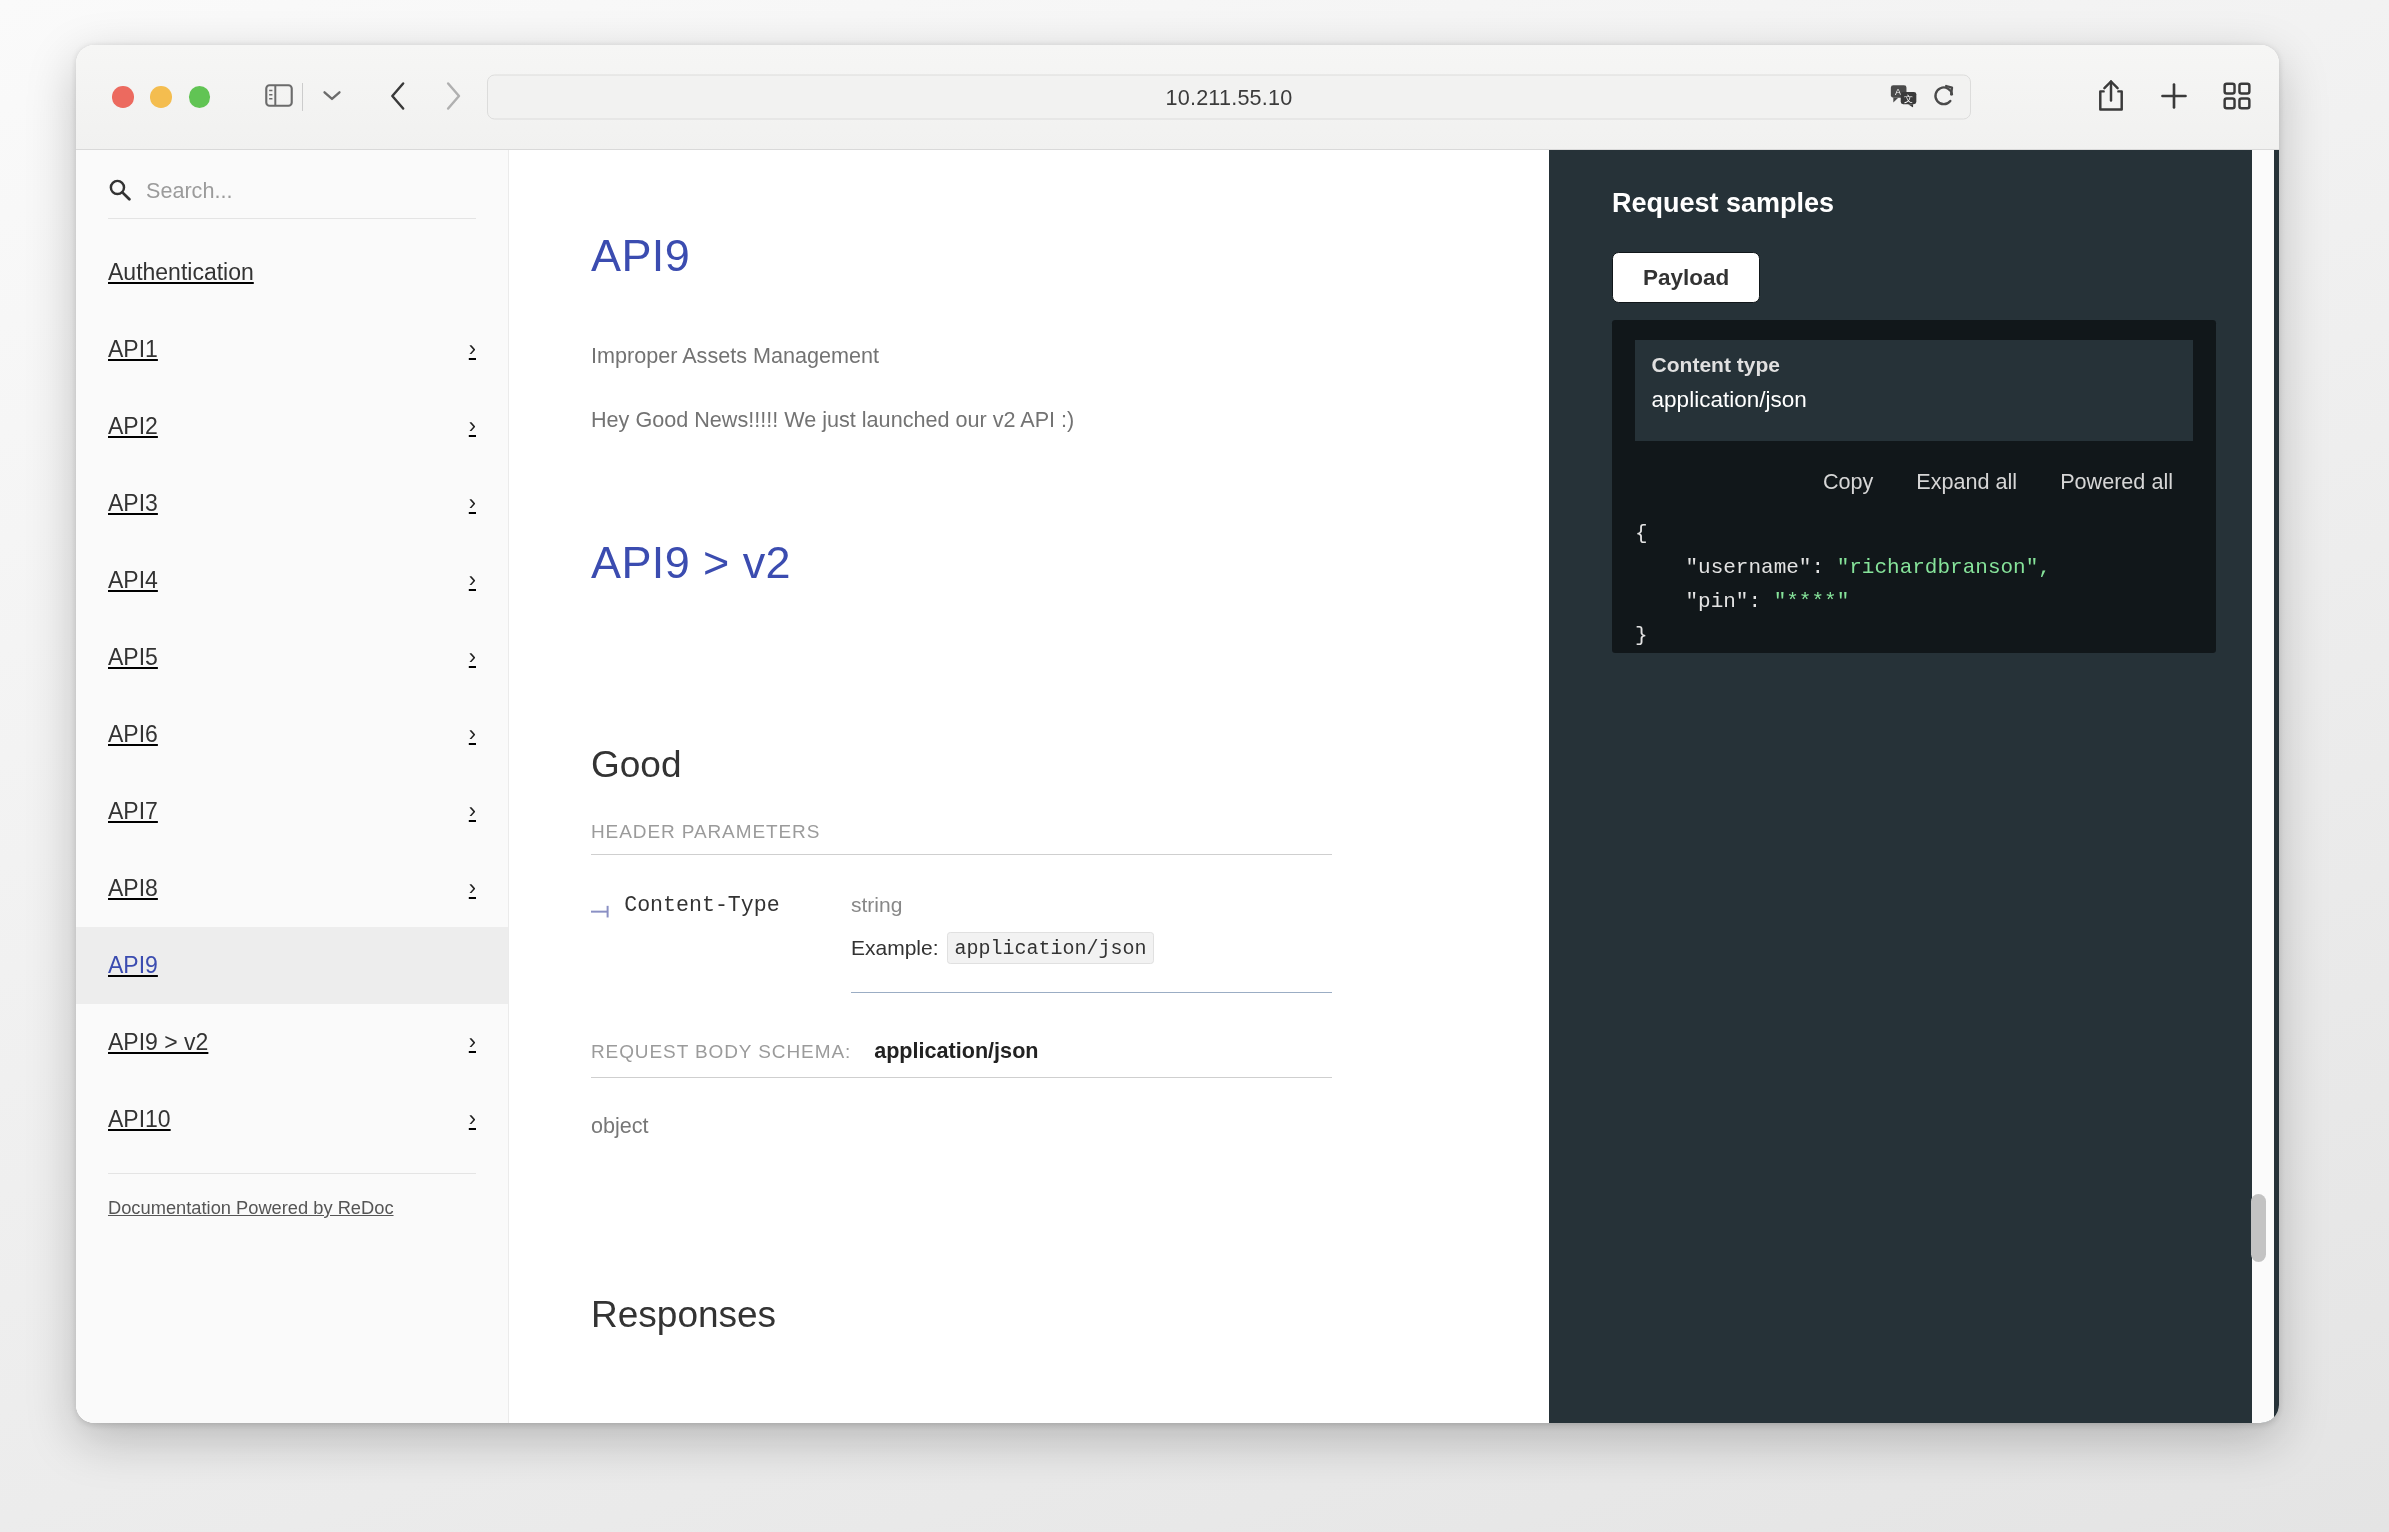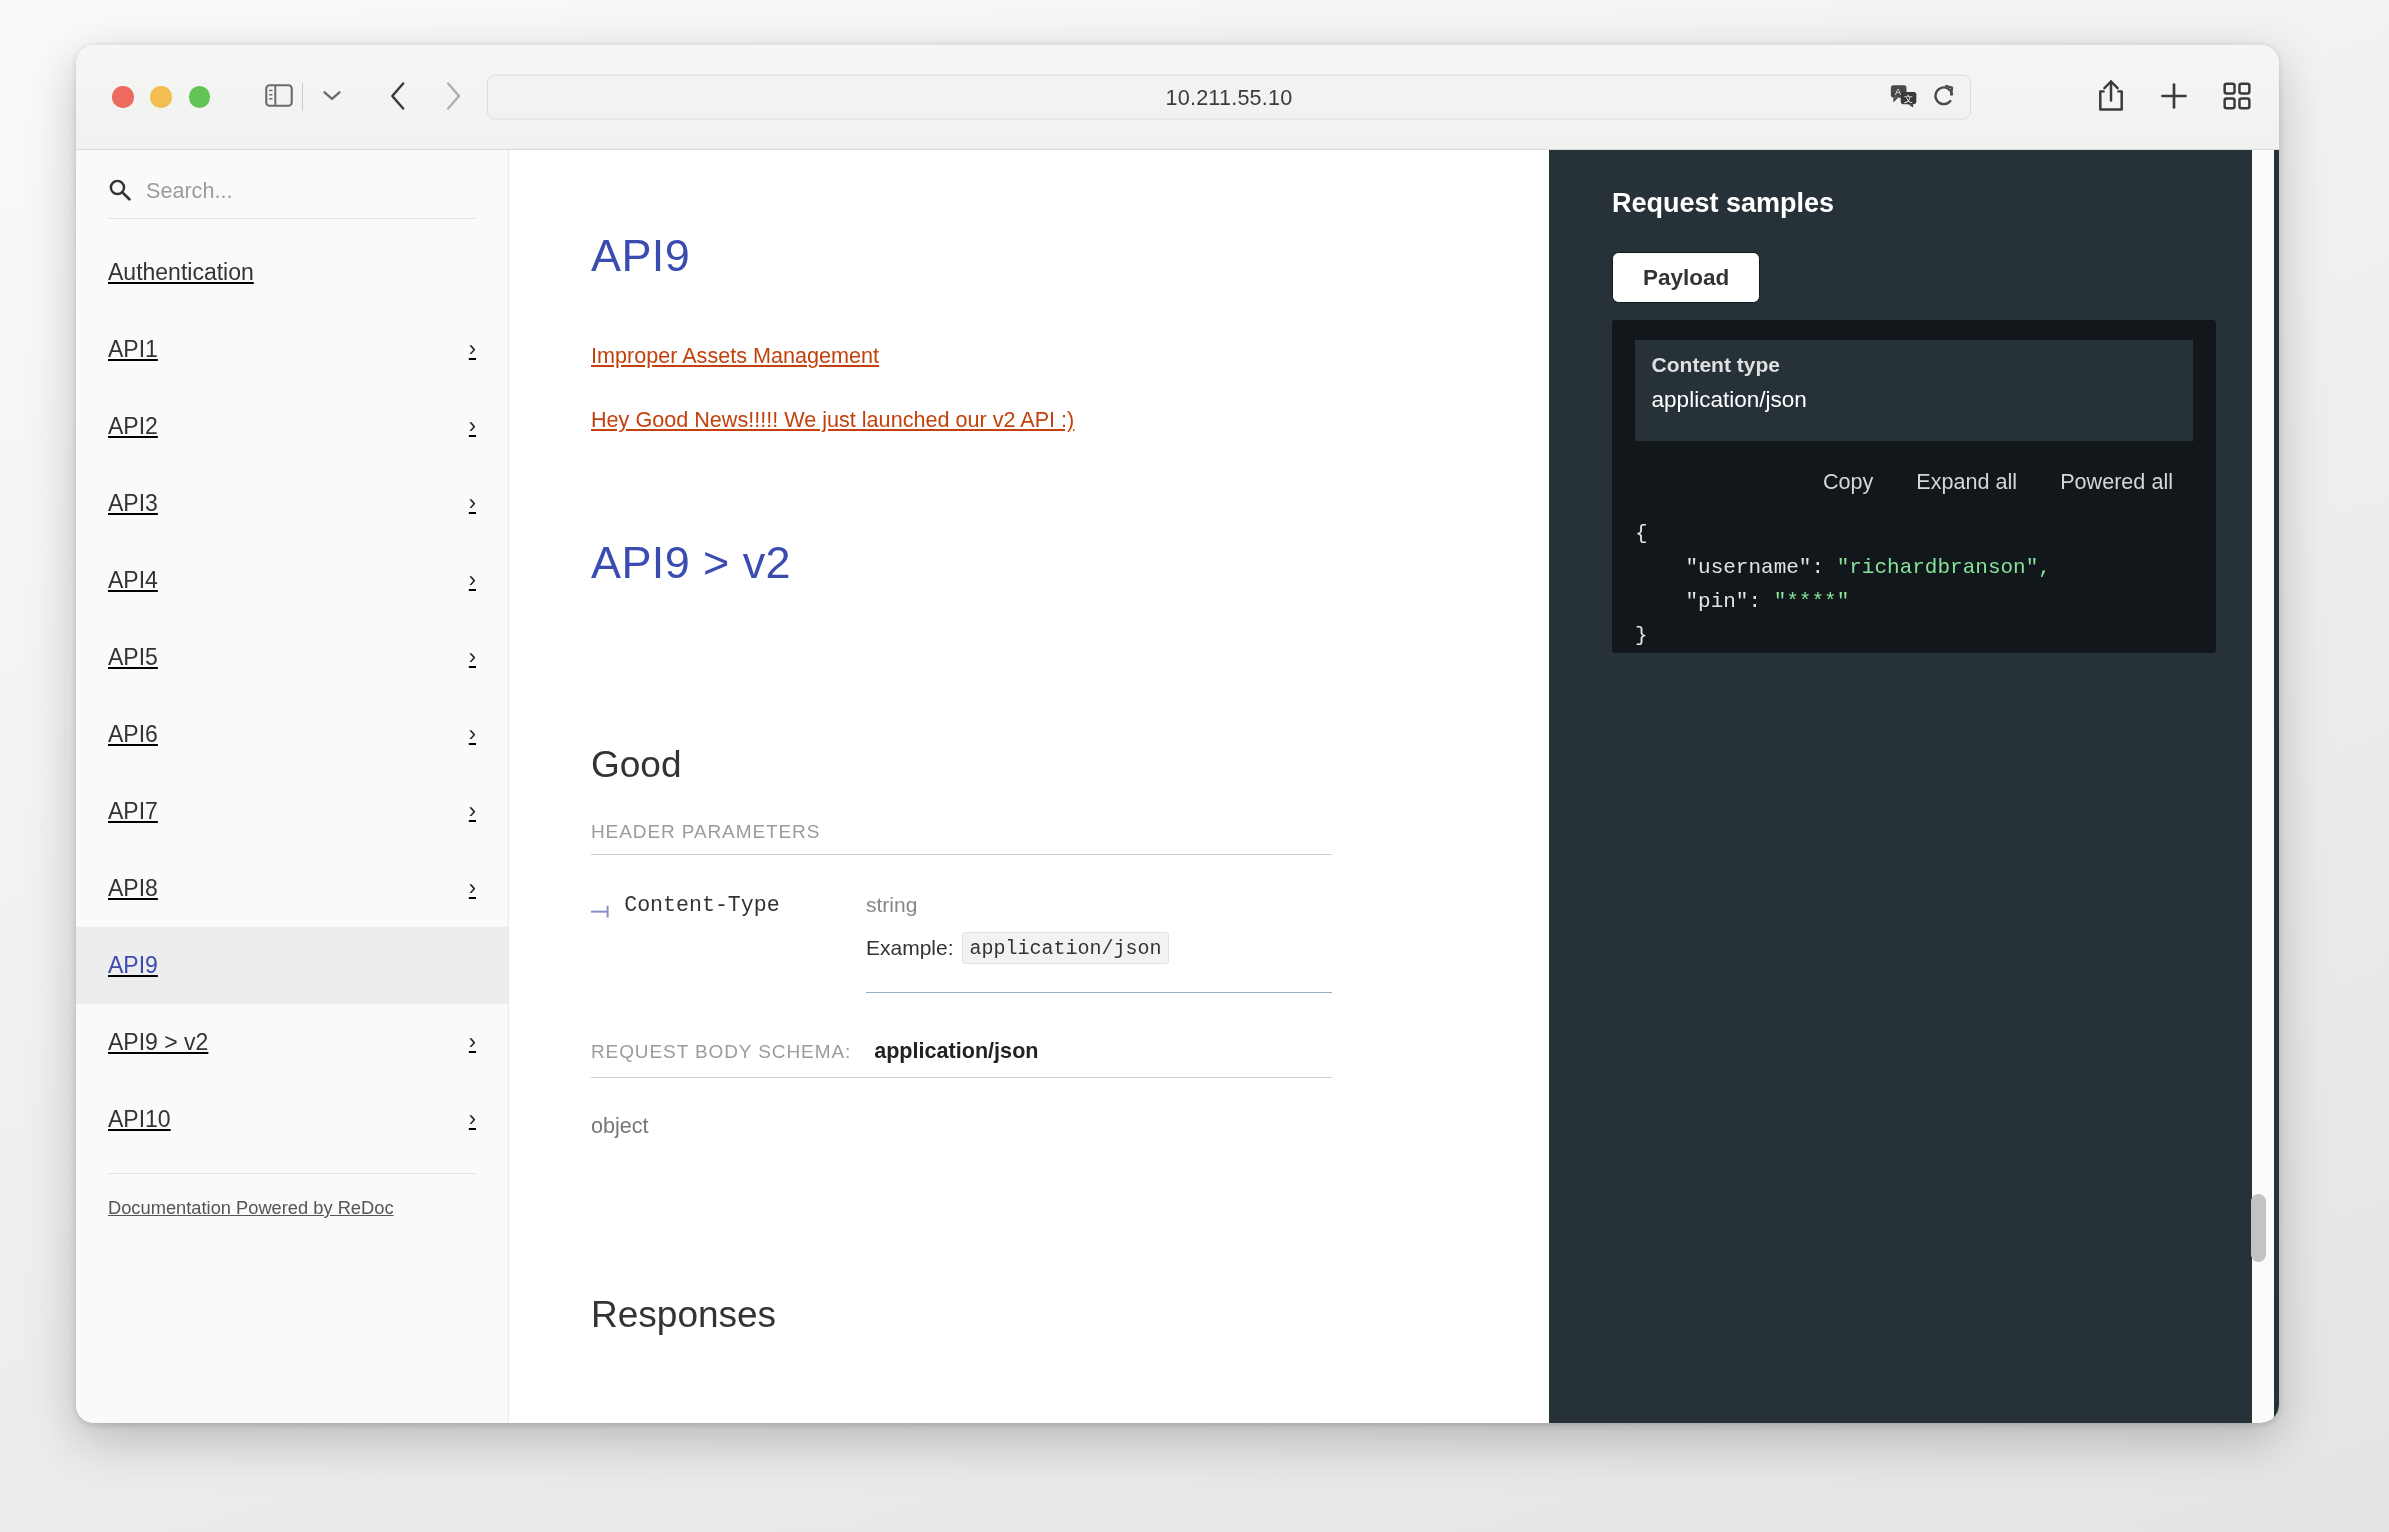"Improper Assets Management" p.desc { color: #c2410c -> #737373; text-decoration: underline -> none }
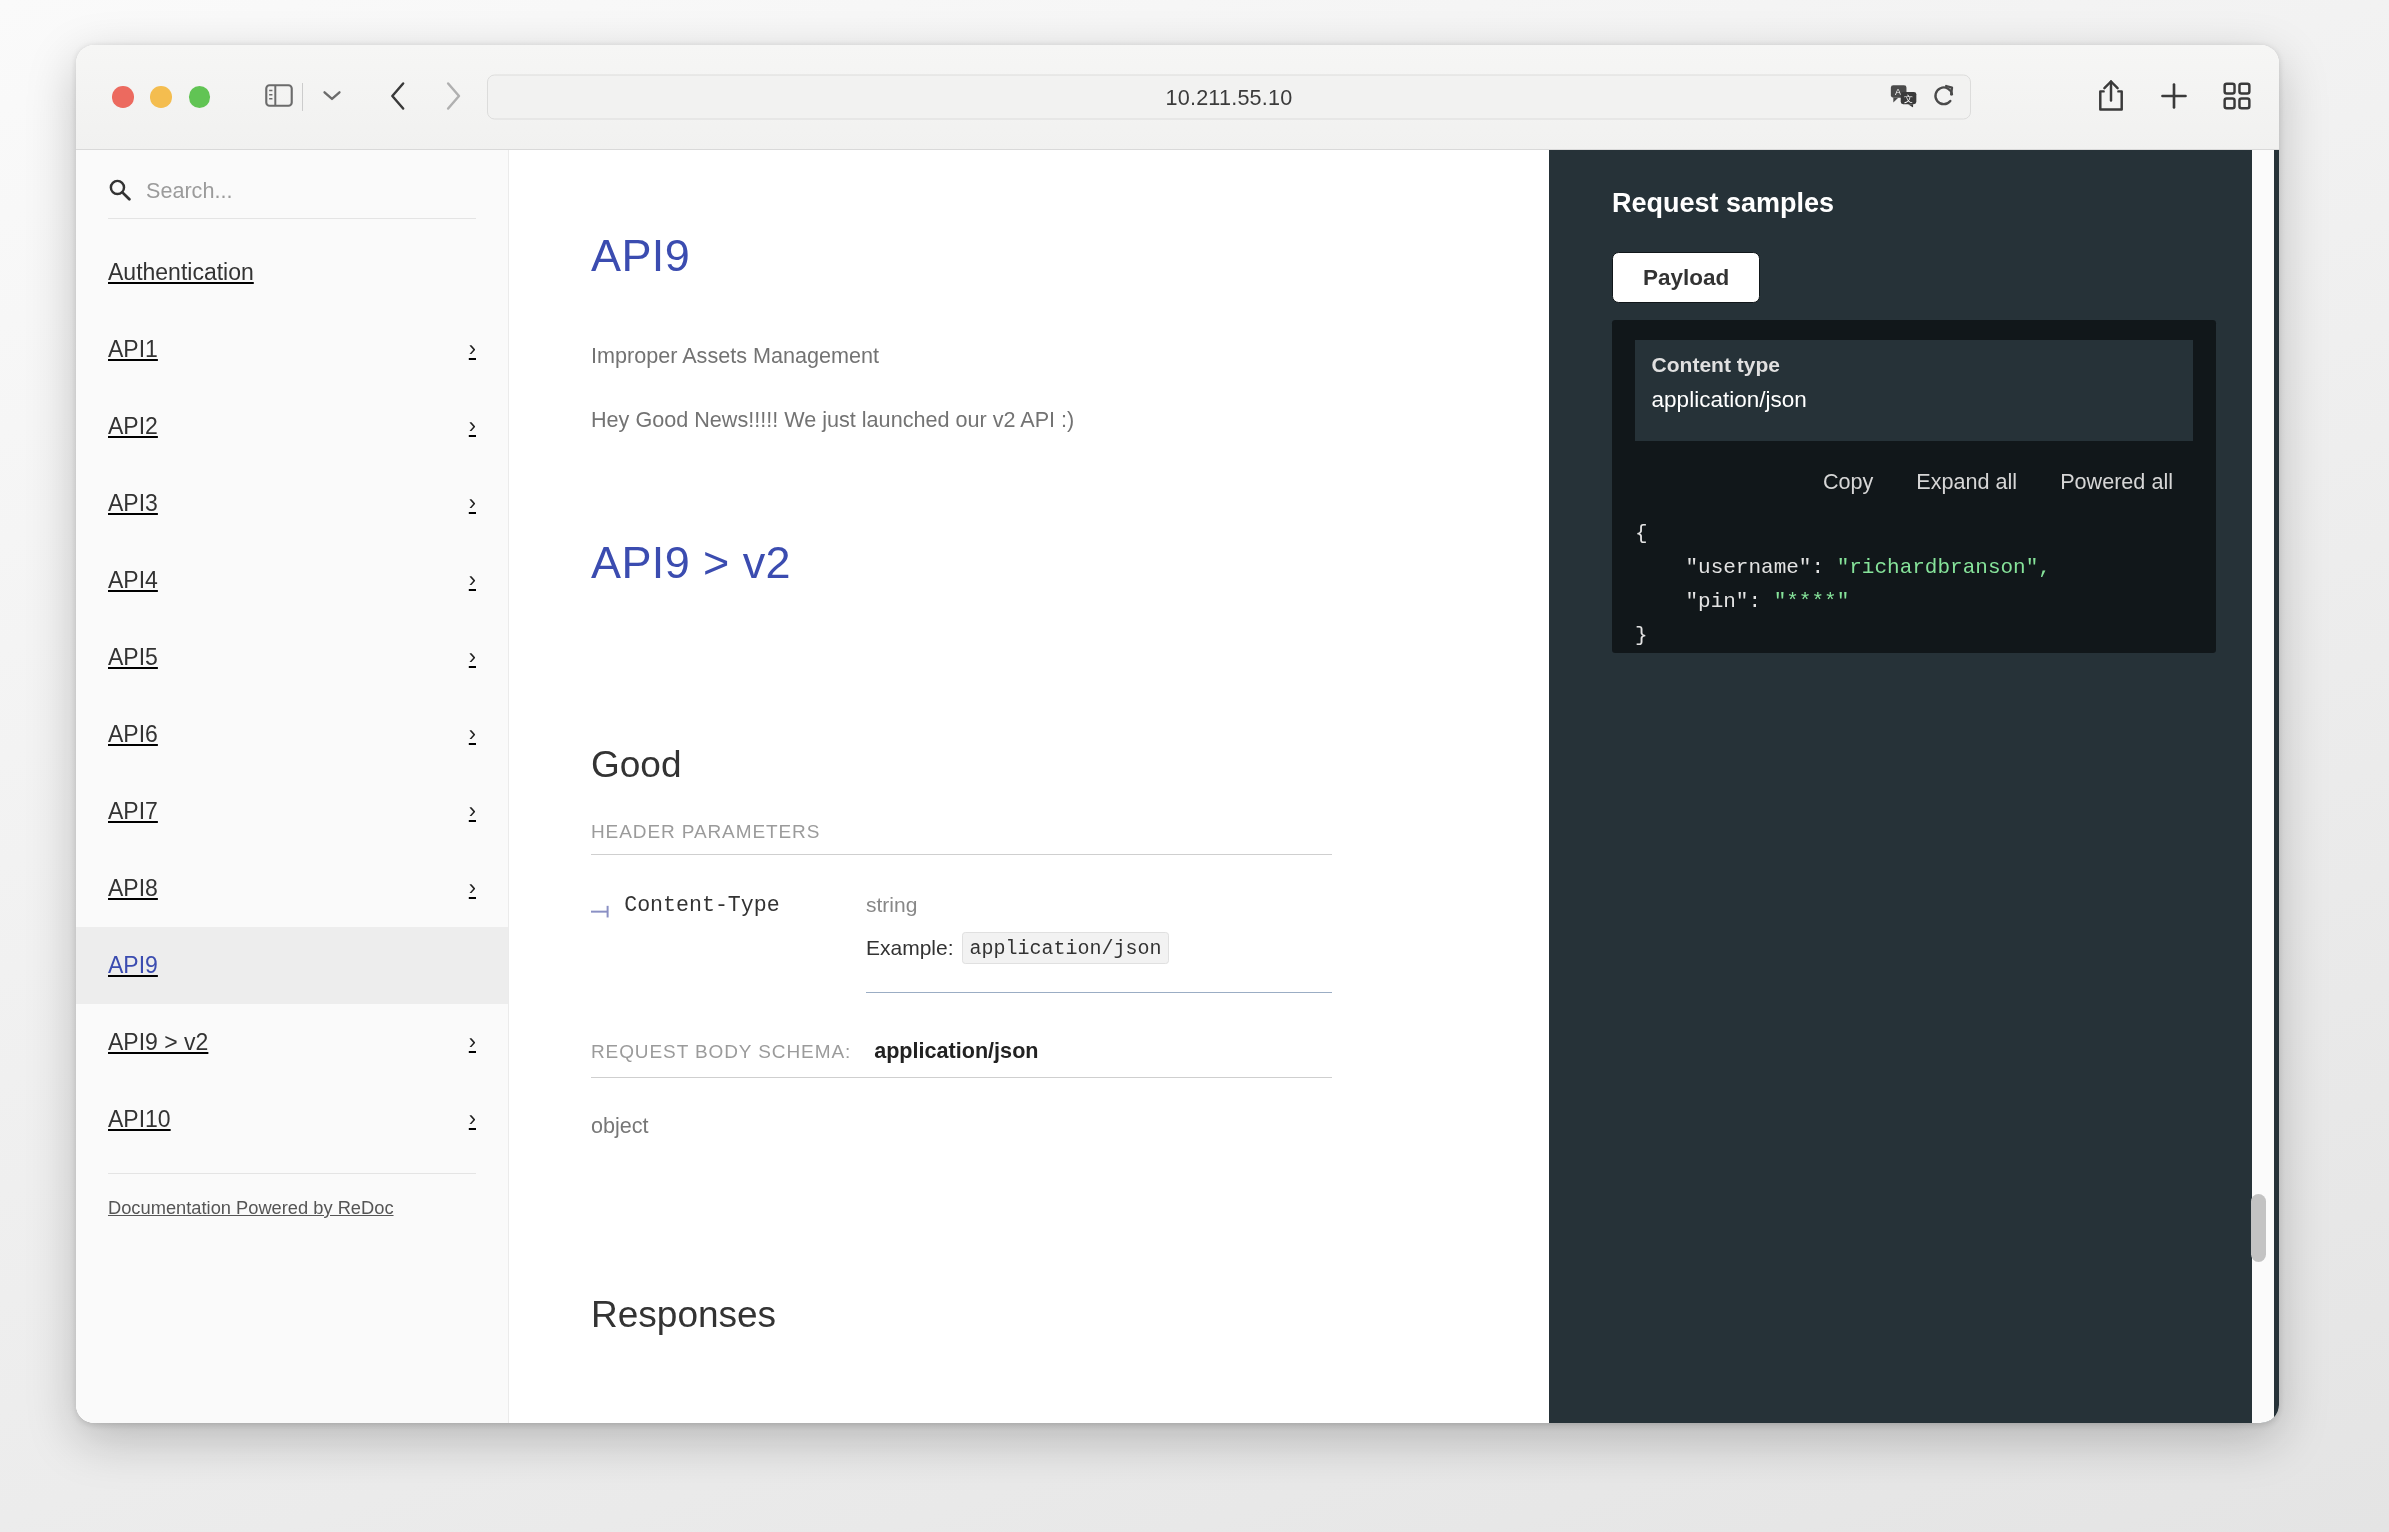"Content-Type" .param-row { gap: 42px -> 27px }
